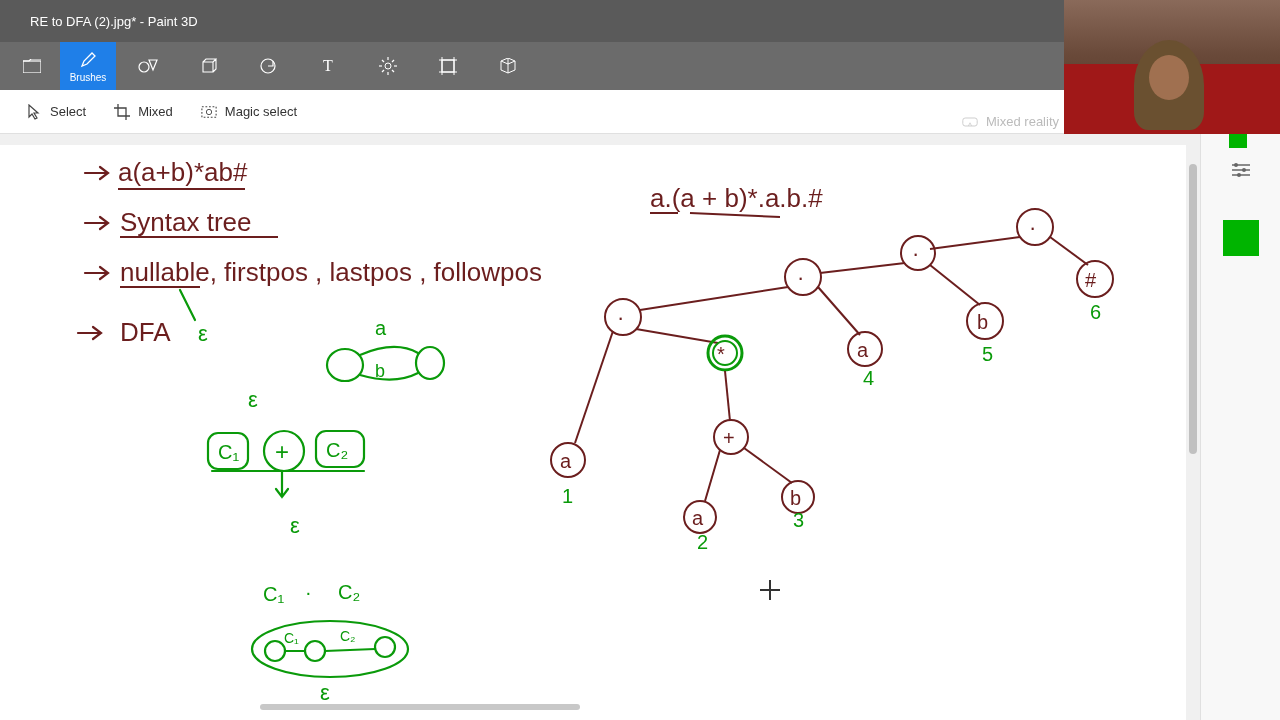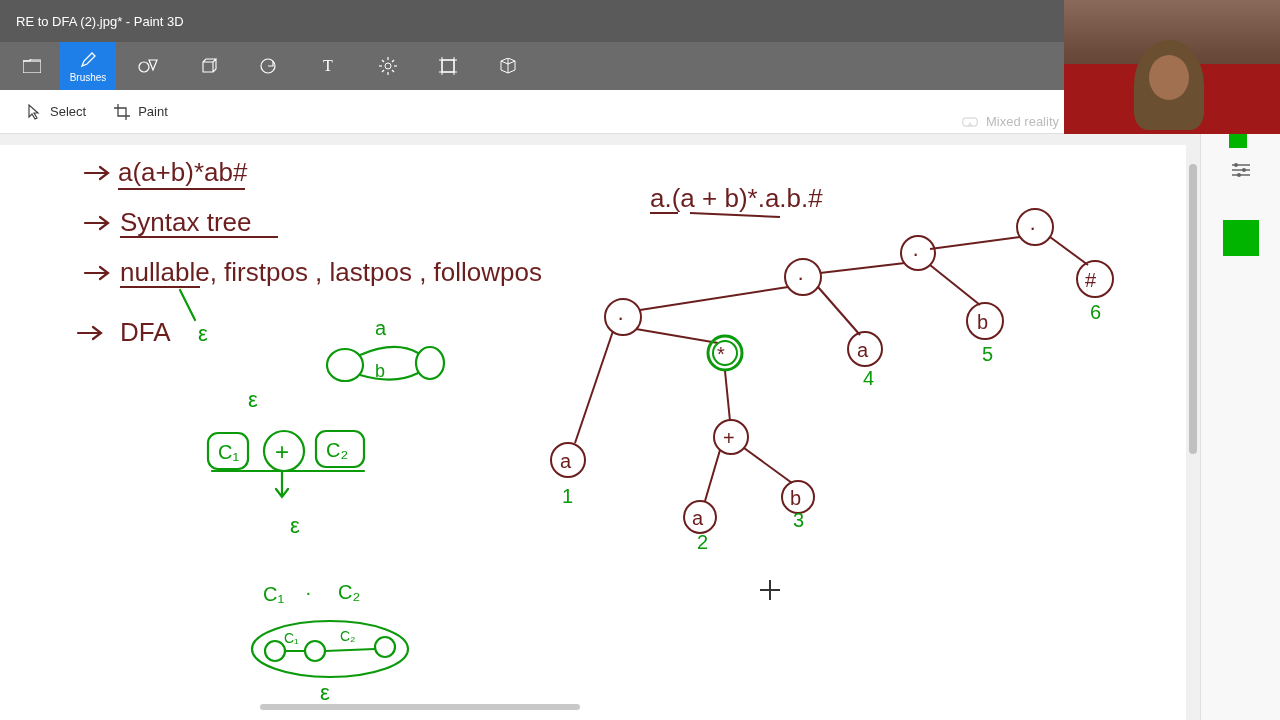"RE to DFA (2).jpg* -" .titlebar { padding: 0 16px -> 0 30px }
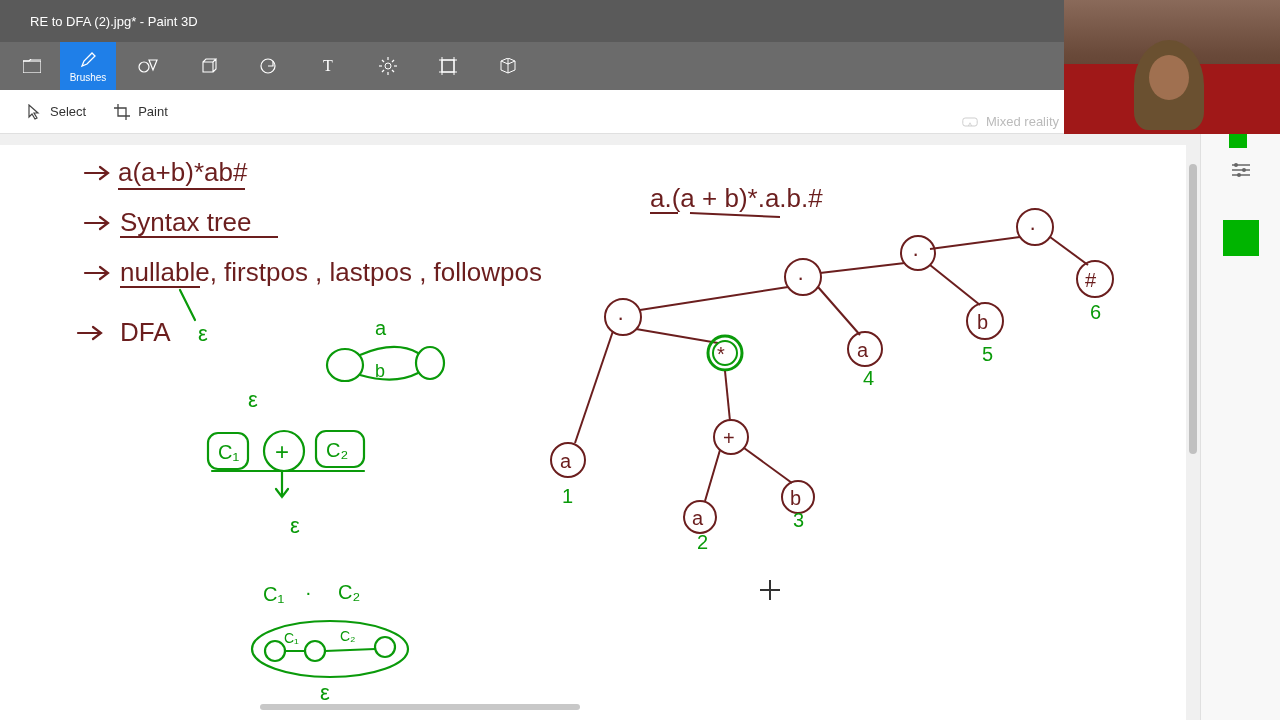"Paint" span { text: Paint -> Mixed }
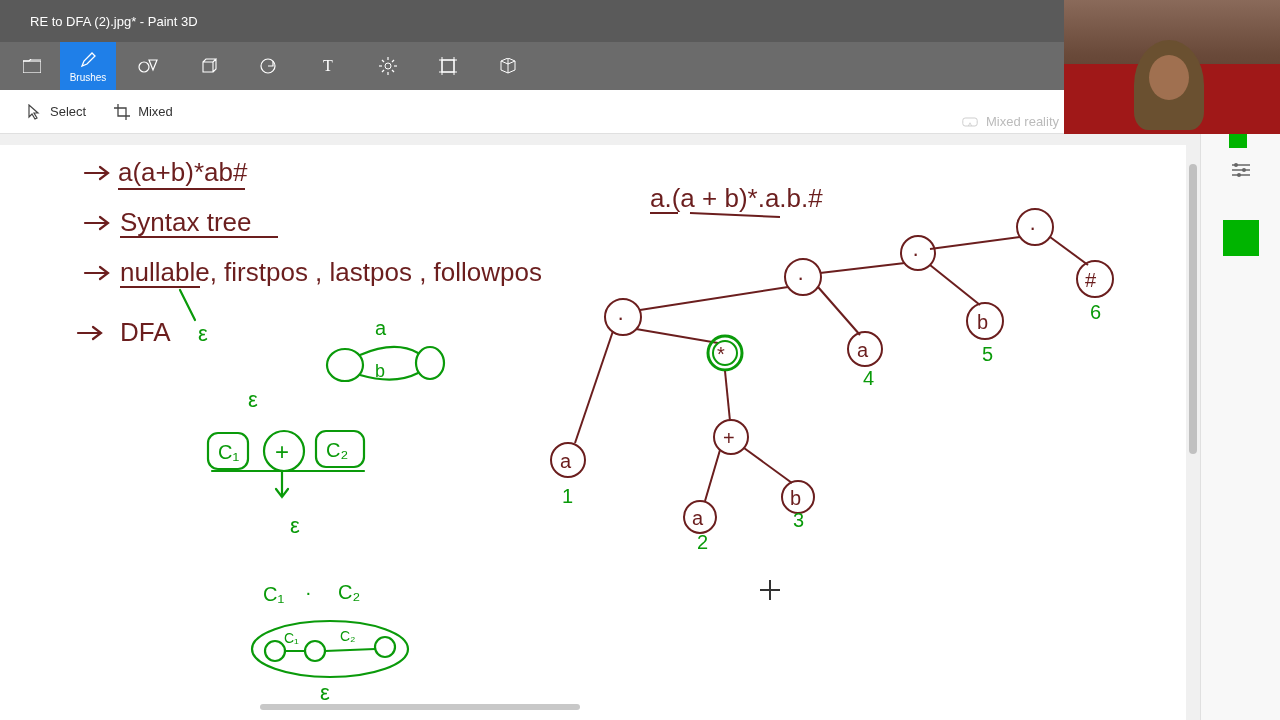"Magic select" div.sub-btn { html: none -> <div> <span> <svg> <rect></rect> <circle></circle> </svg> </span> <span>Magic select</span> </div> }
